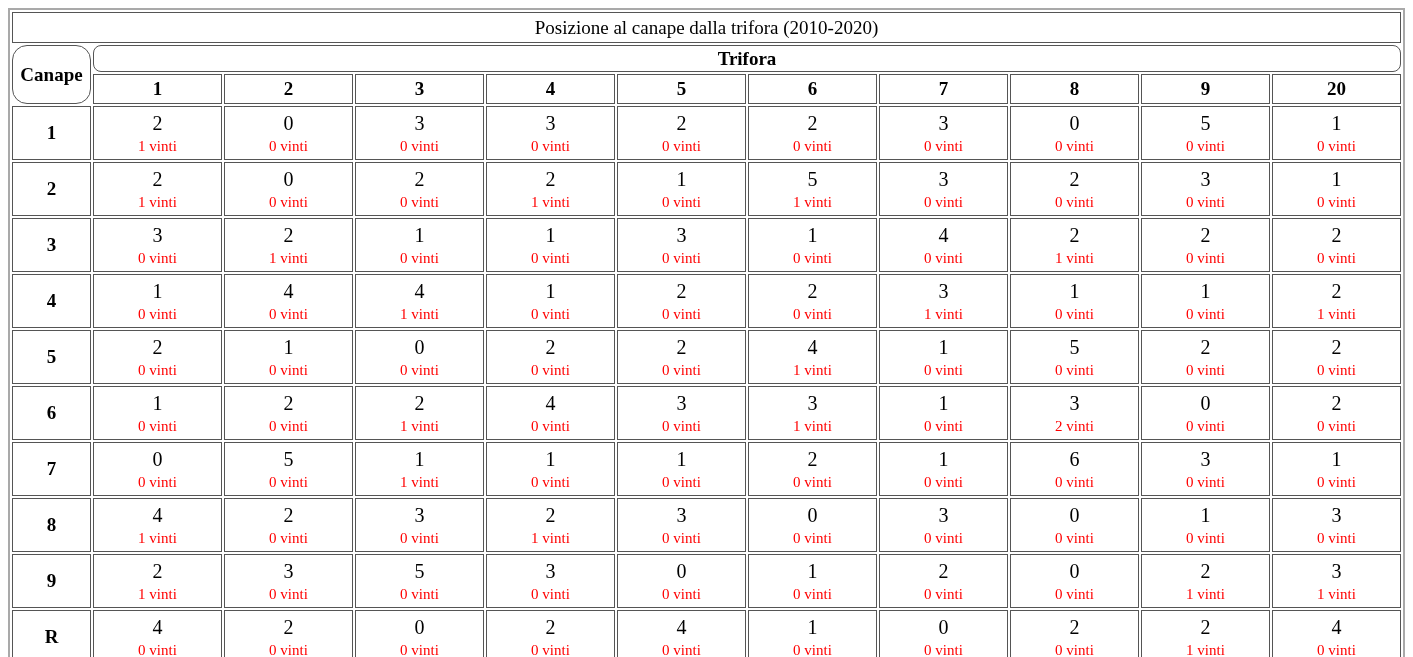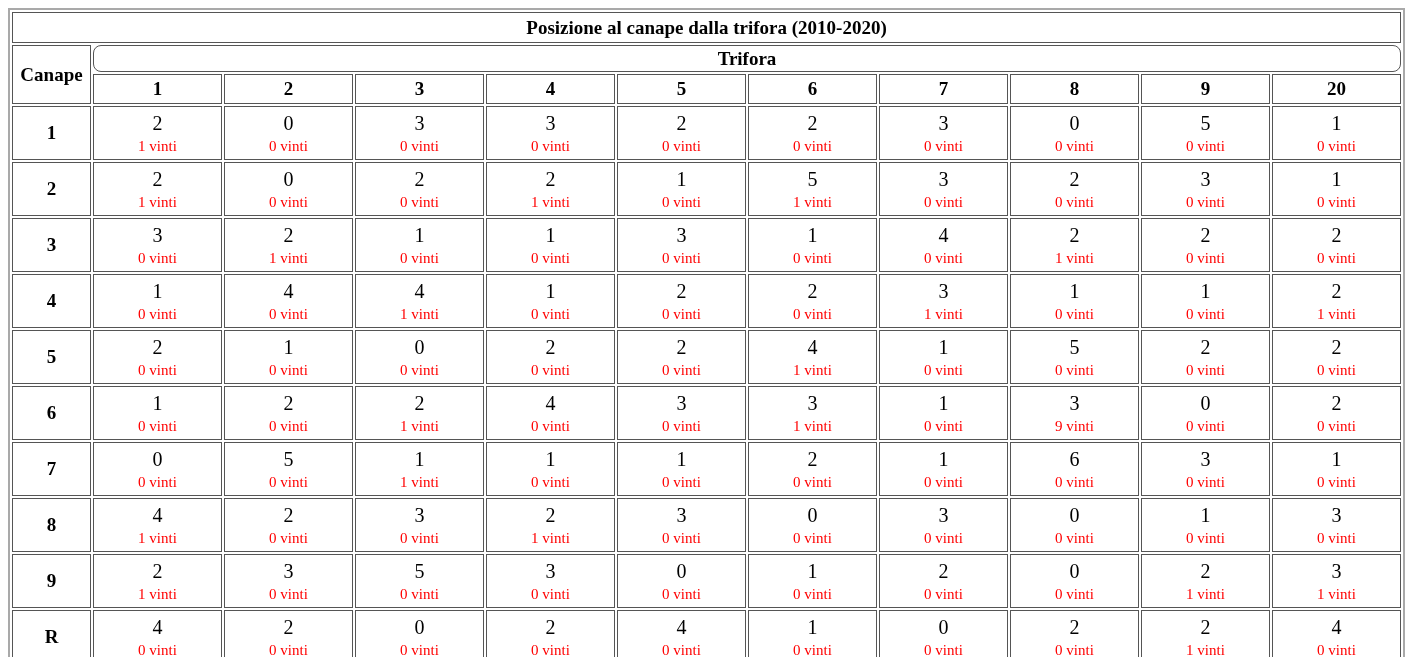"Posizione al canape dalla trifora" td.title-cell { font-weight: bold -> normal }
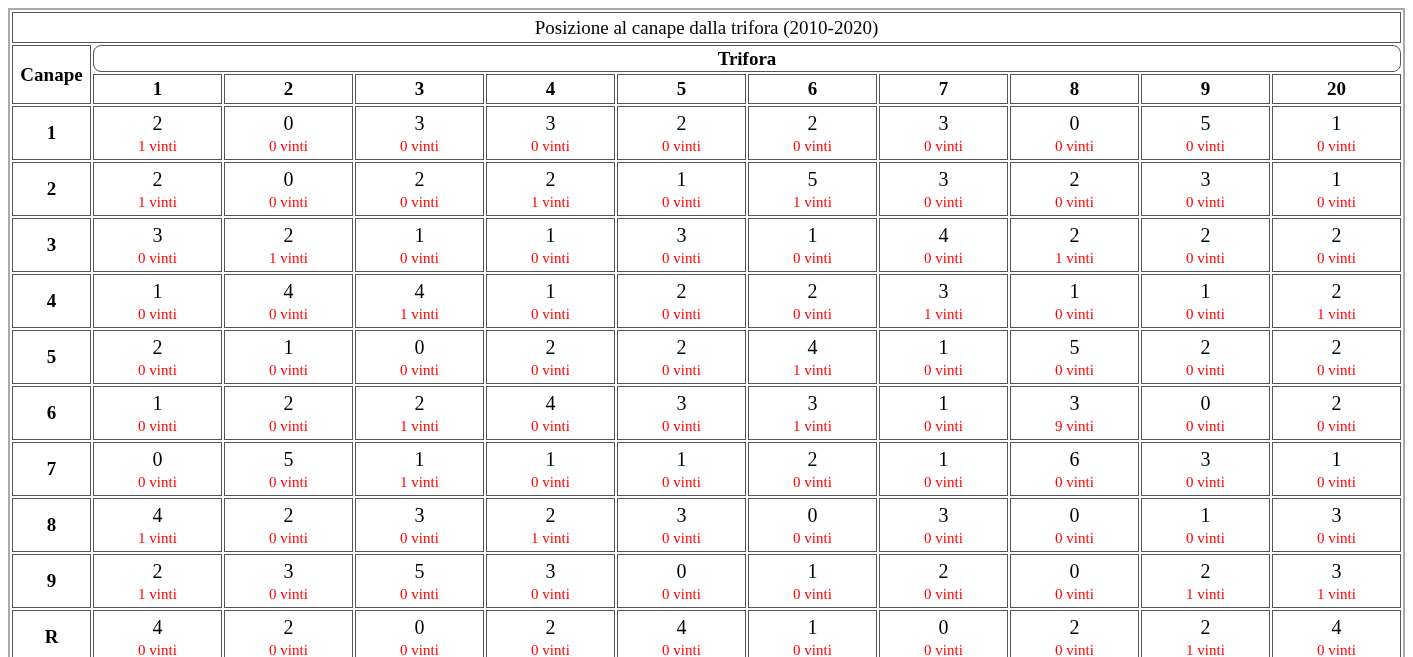"Canape" td.corner-cell { border-radius: none -> 15px }
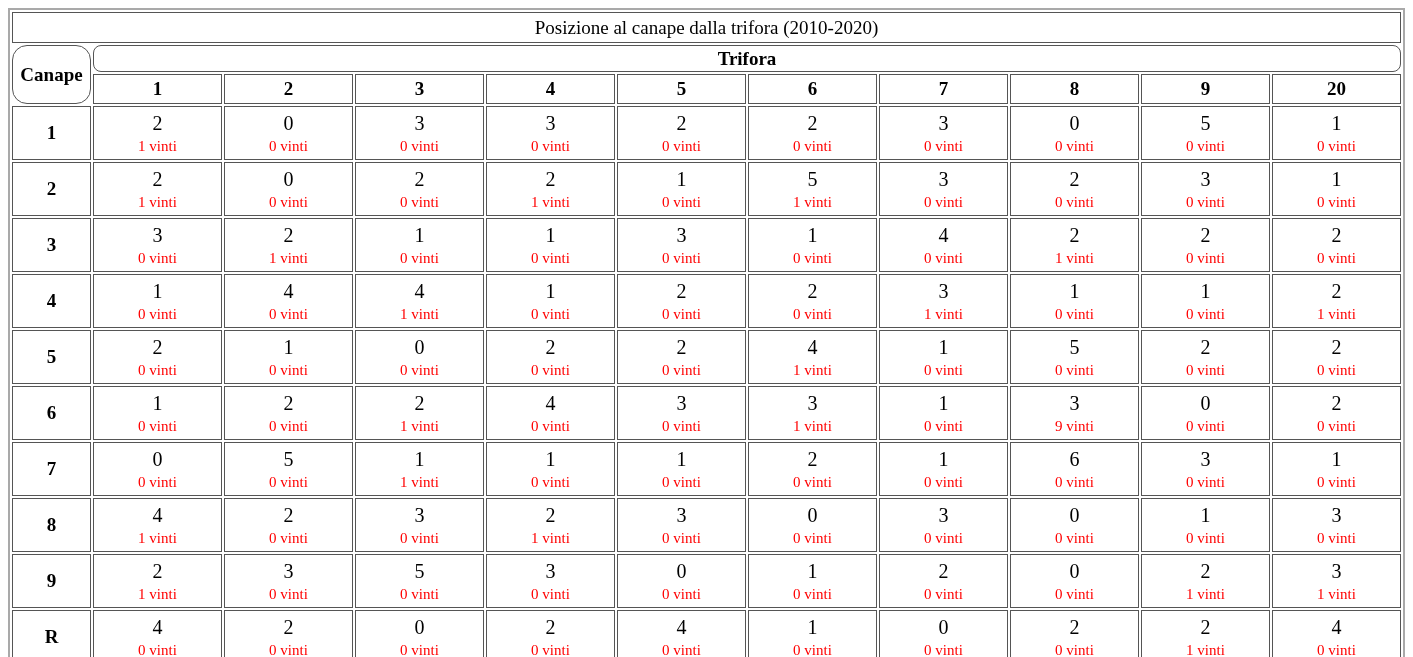"9 vinti" div.vinti { text: 9 -> 2 }
